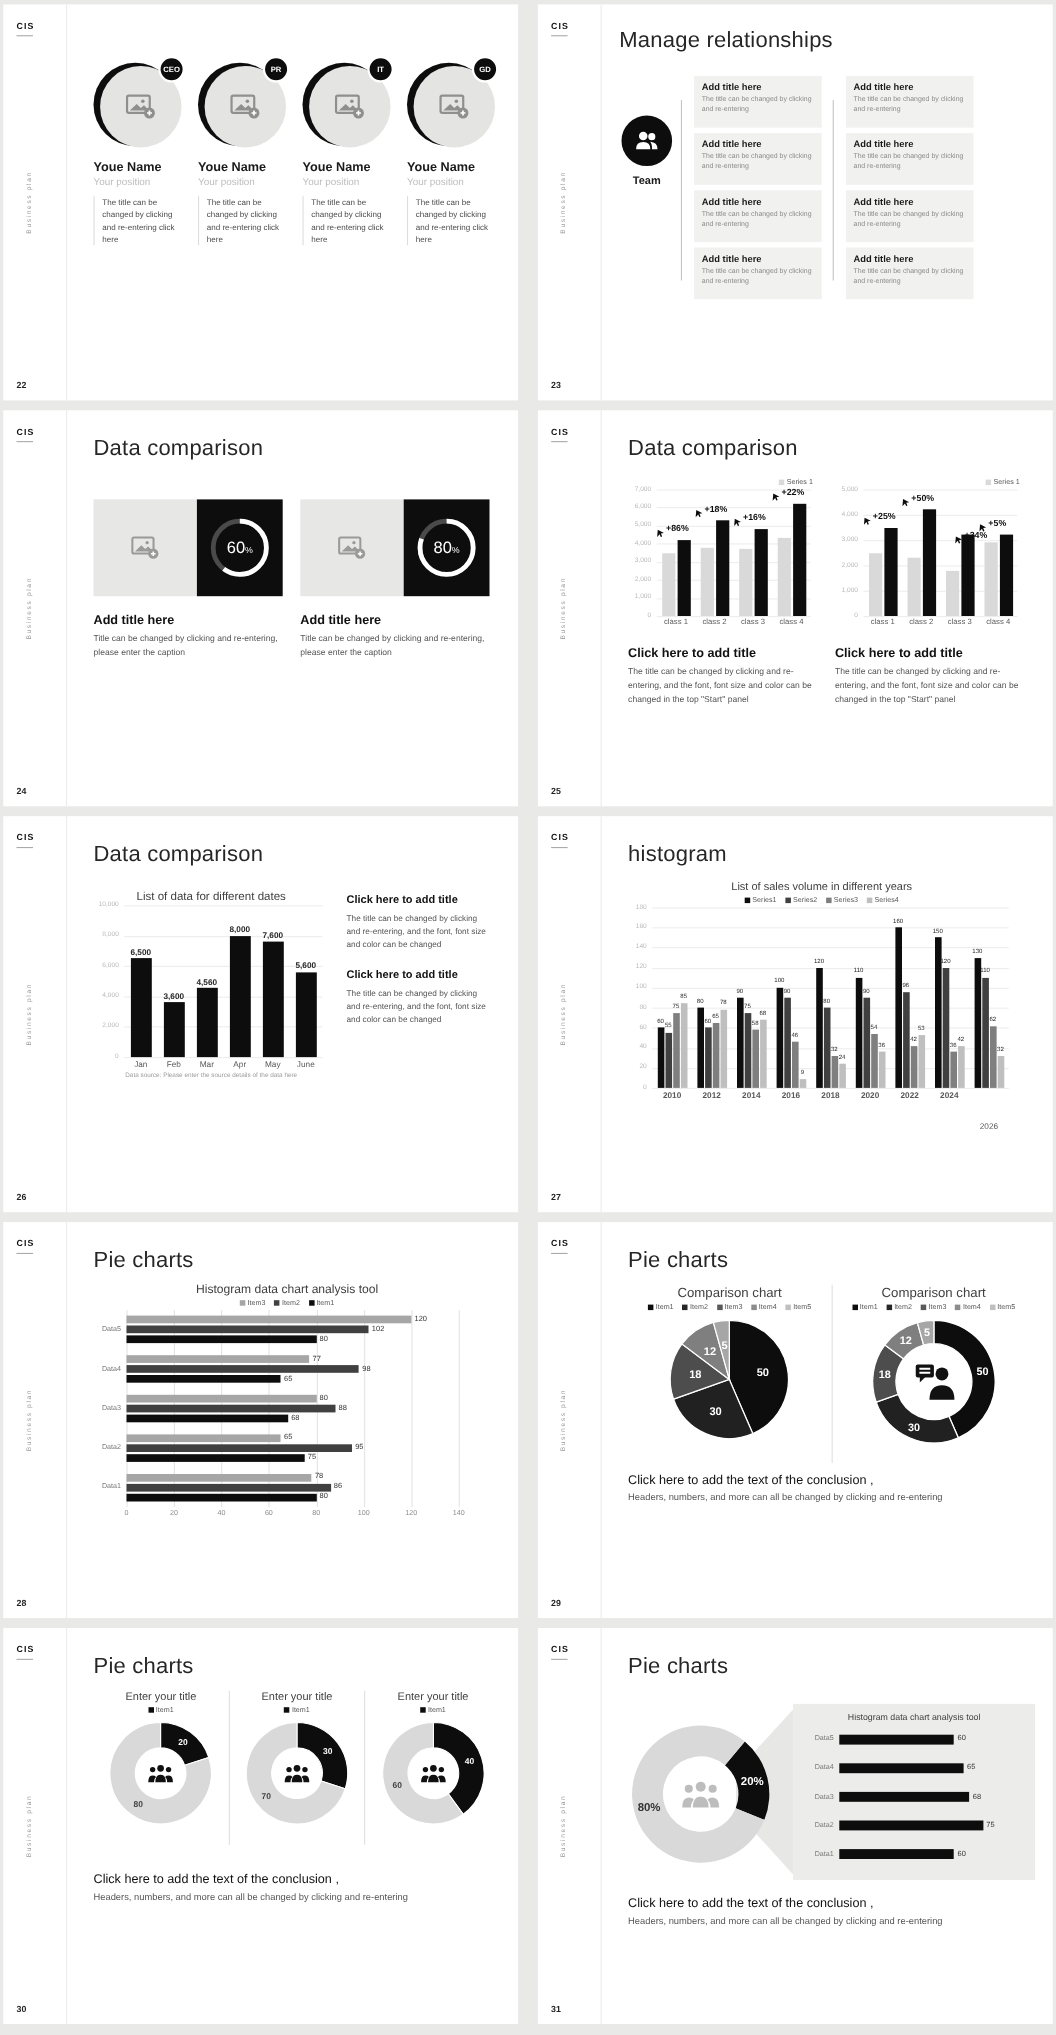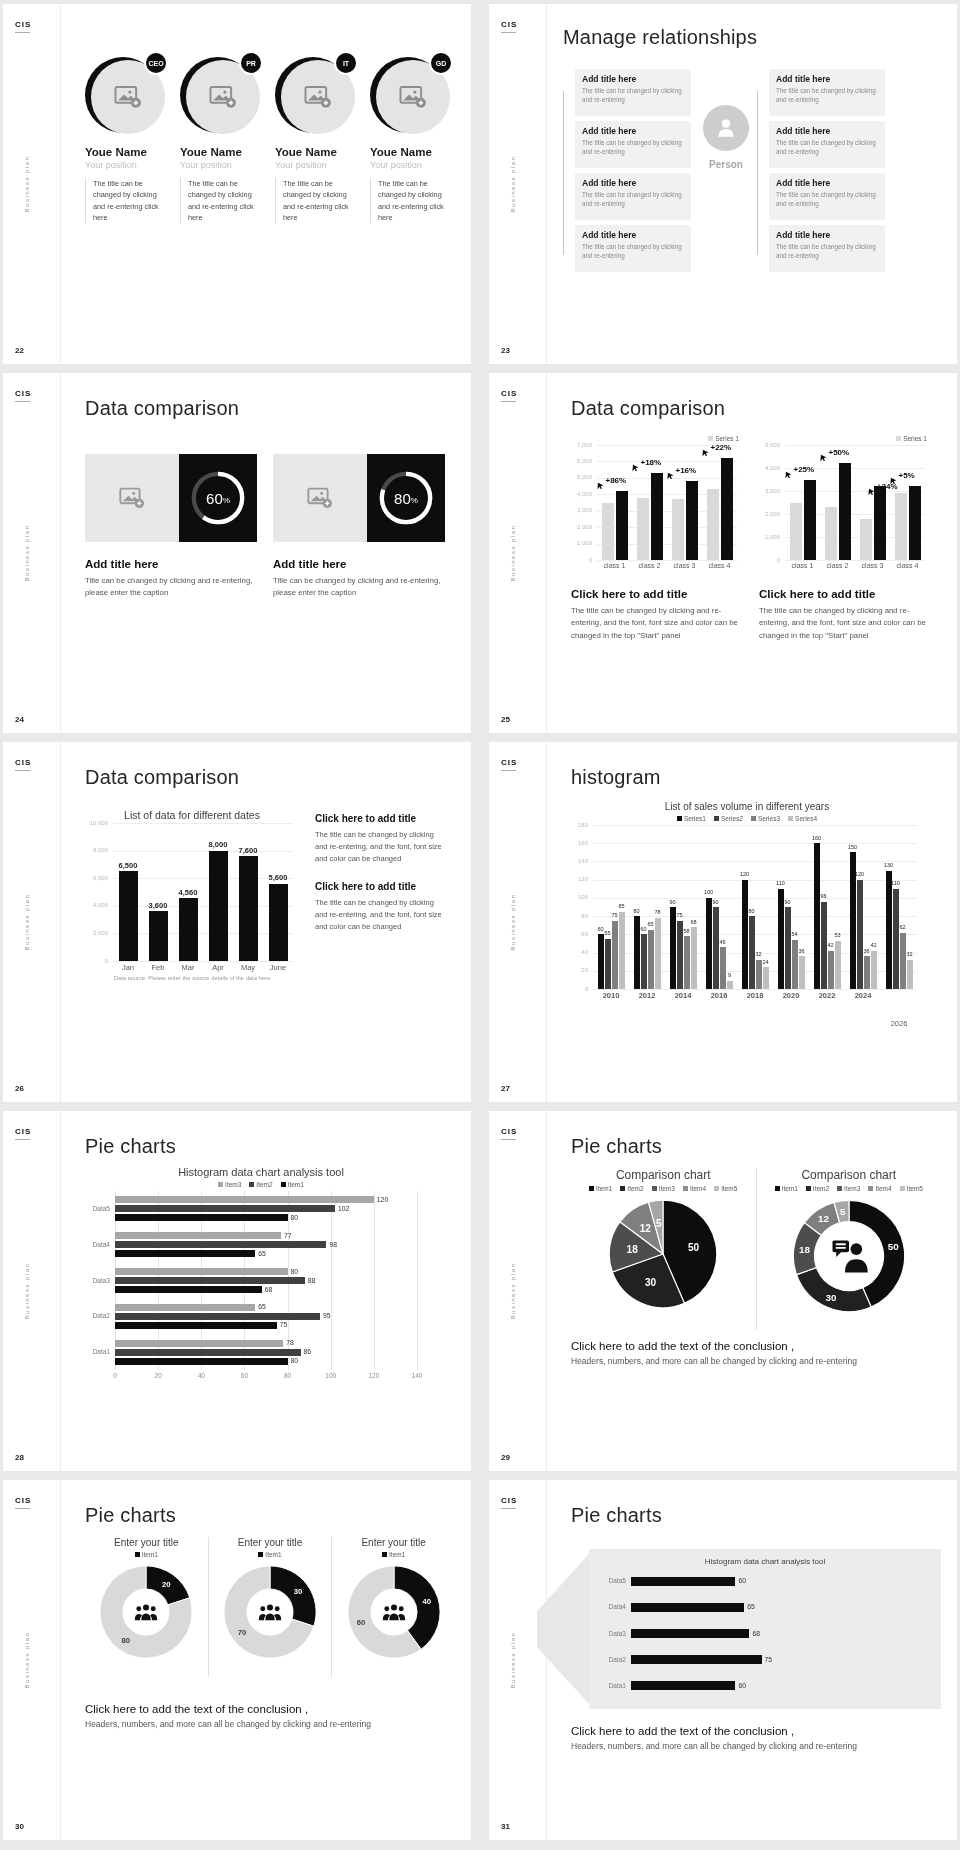"Team" div.rel-circle-col { html: none -> <div> <div> <svg> <circle></circle> <path></path> <circle></circle> <path></path> </svg> </div> <div>Team</div> </div> }
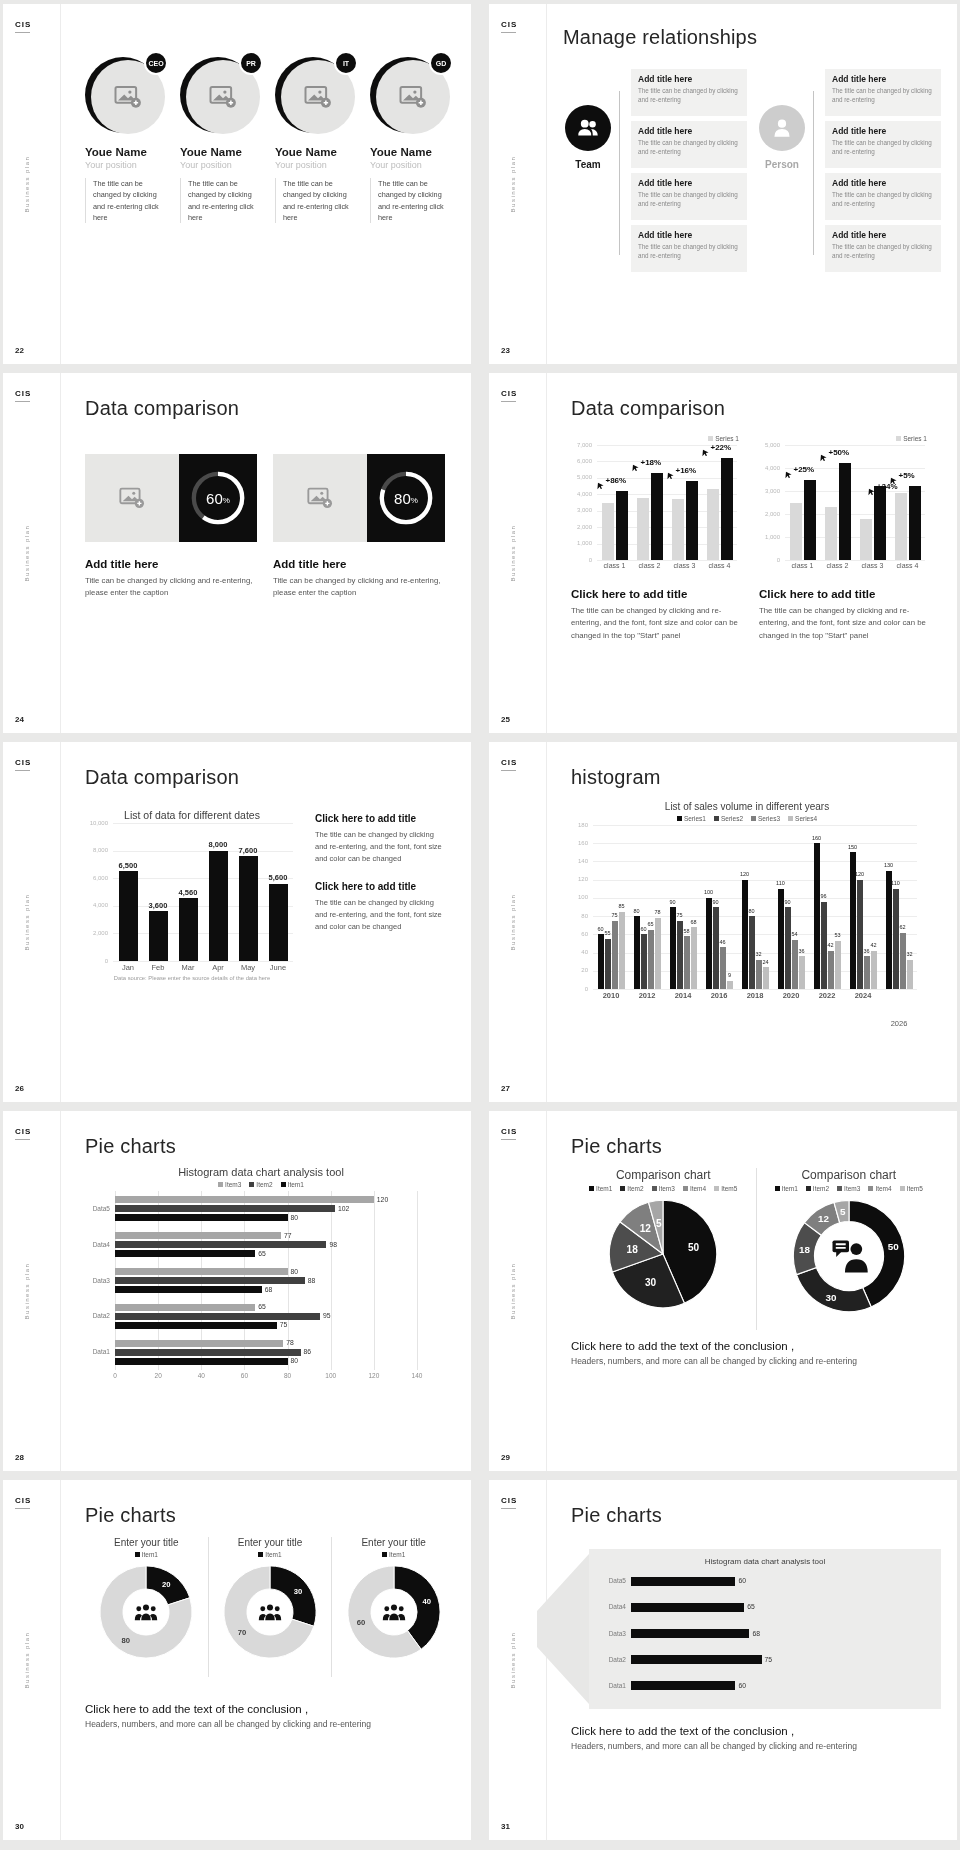"Person" div.rel-circle-col { html: <div> <div> <svg> <circle></circle> <path></path> </svg> </div> <div>Person</div> </div> -> none }
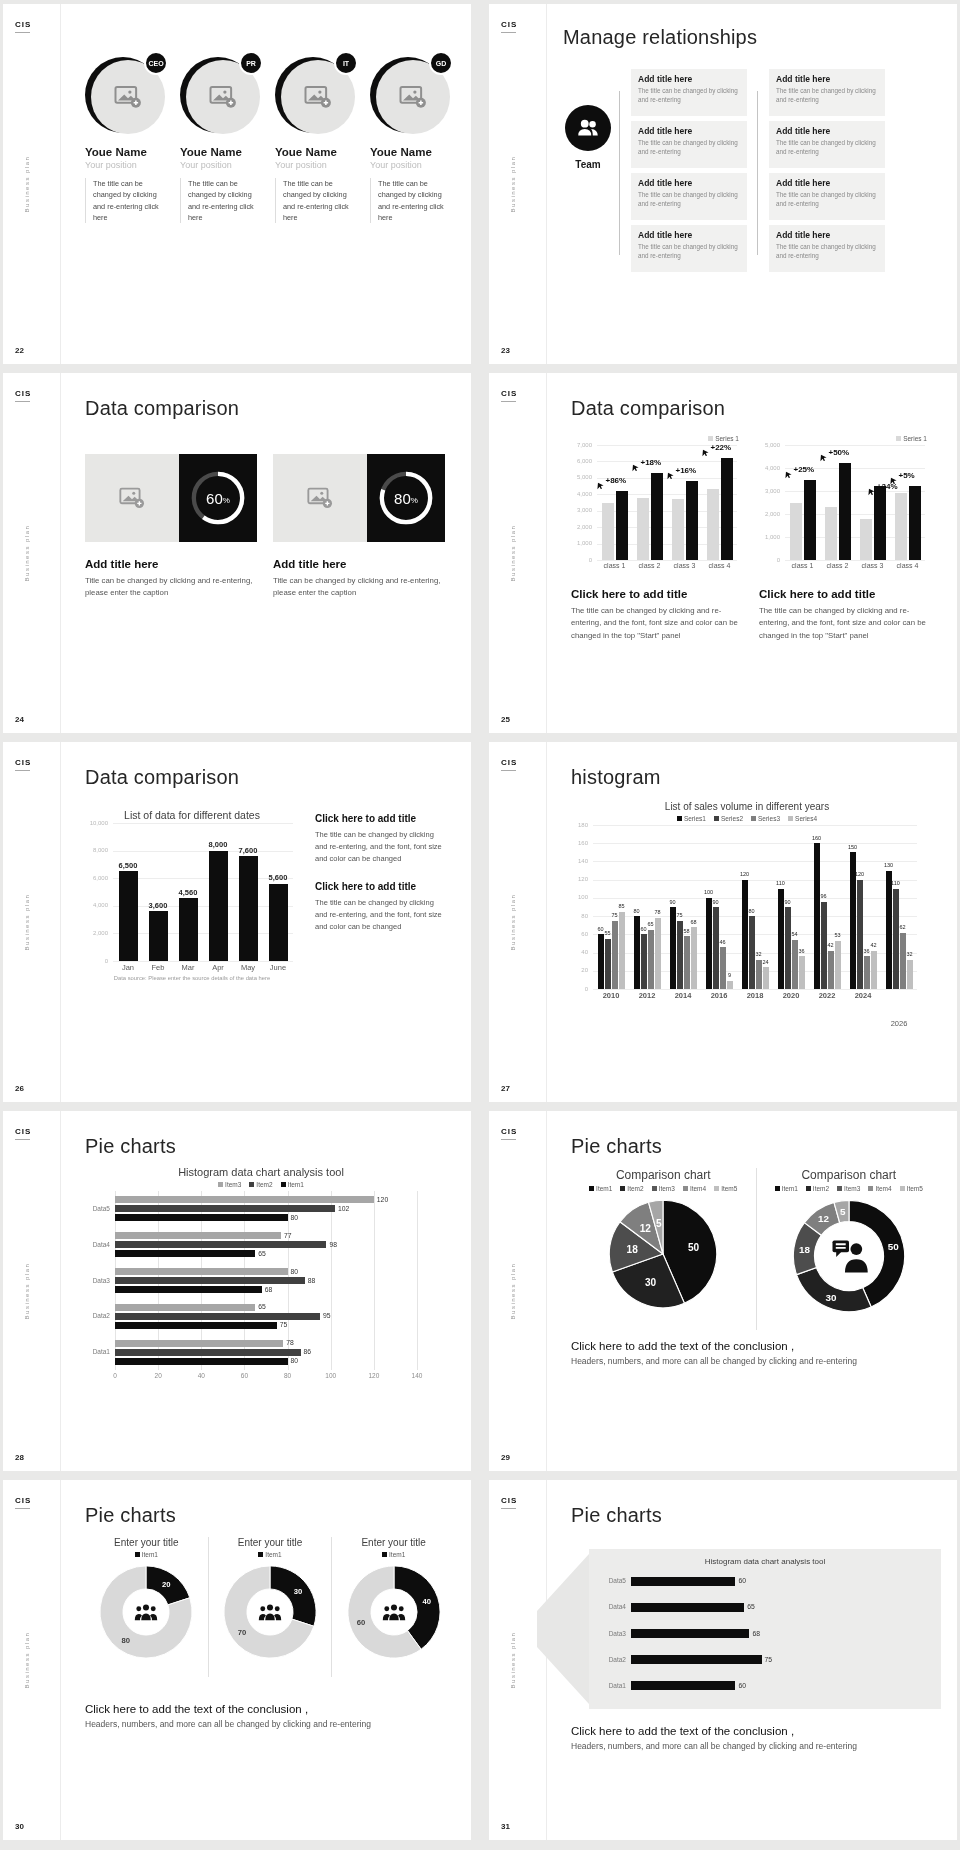"20%" div.chart { html: none -> <div> <div><svg> <path></path> <text>20%</text> <path></path> <text>80%</text> </svg><div><svg> <circle></circle> <circle></circle> <circle></circle> <path></path> <path></path> <path></path> </svg></div></div> </div> }
